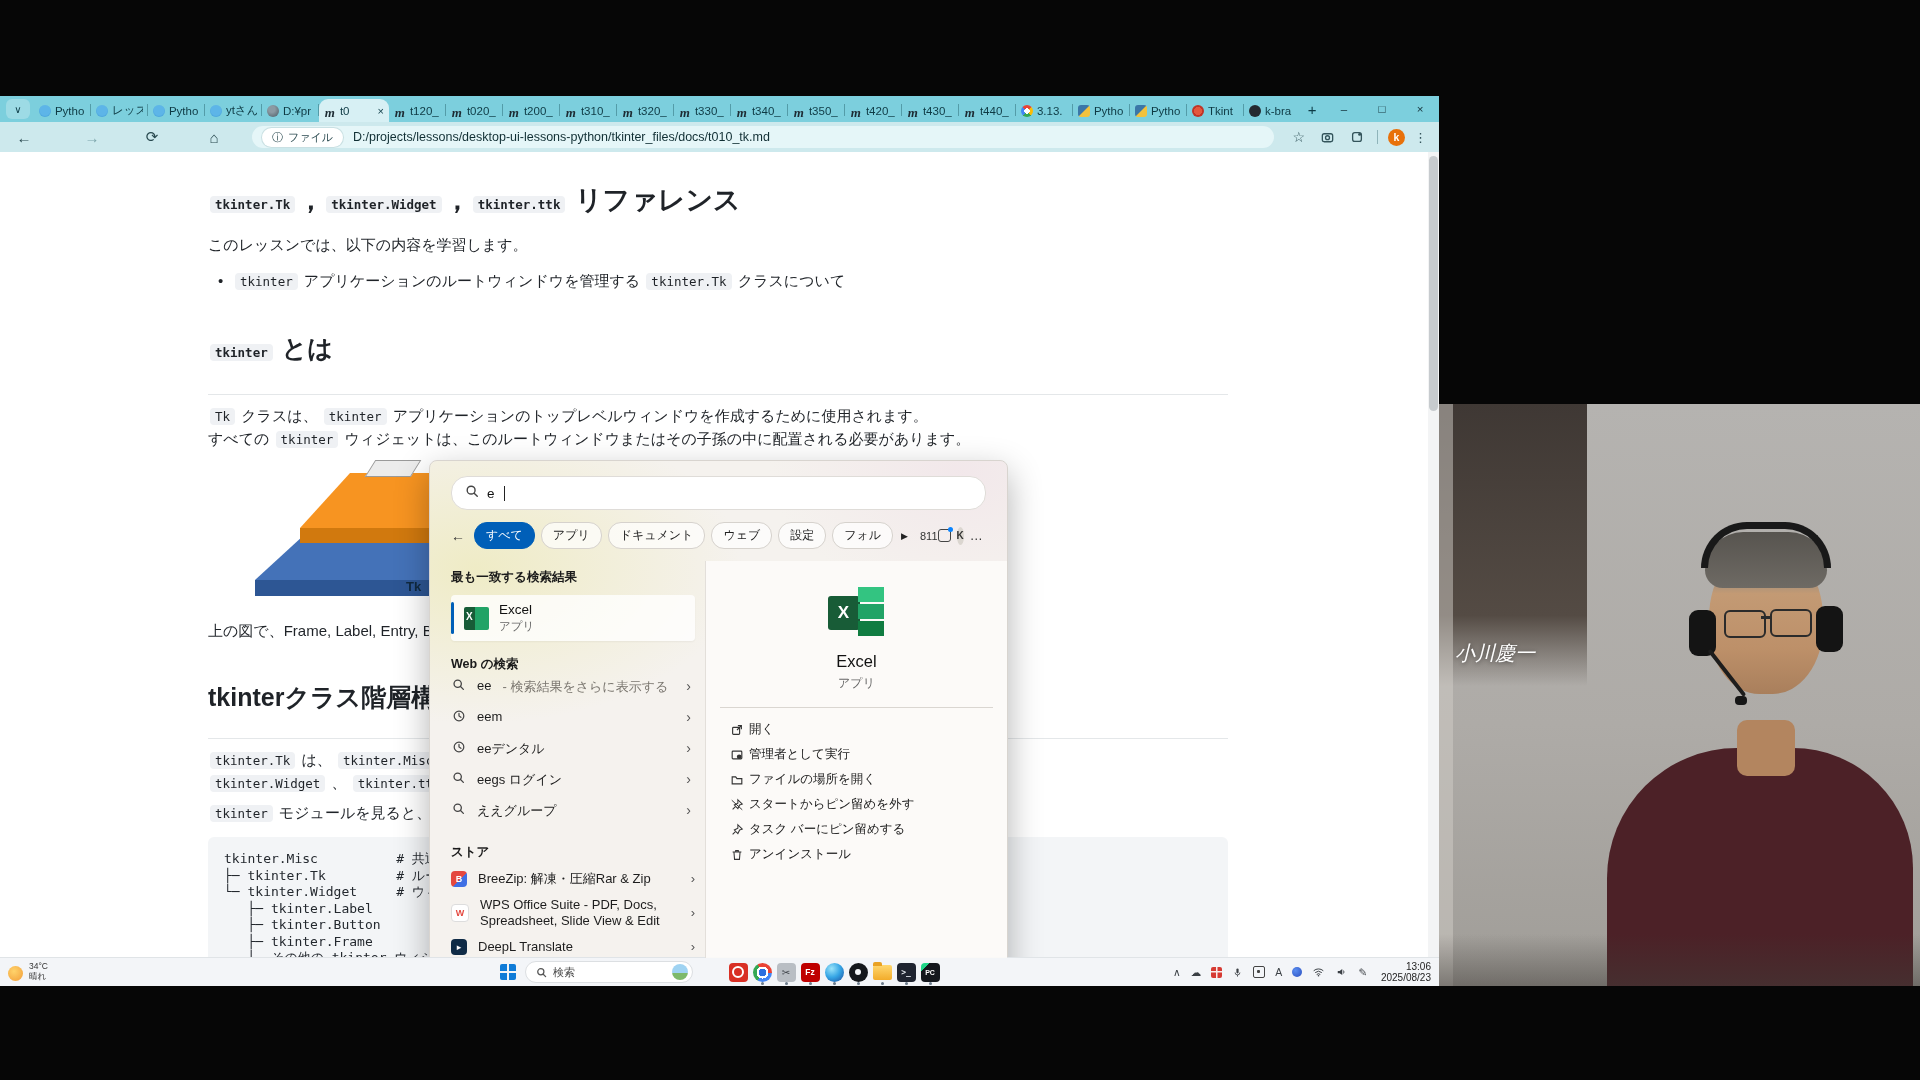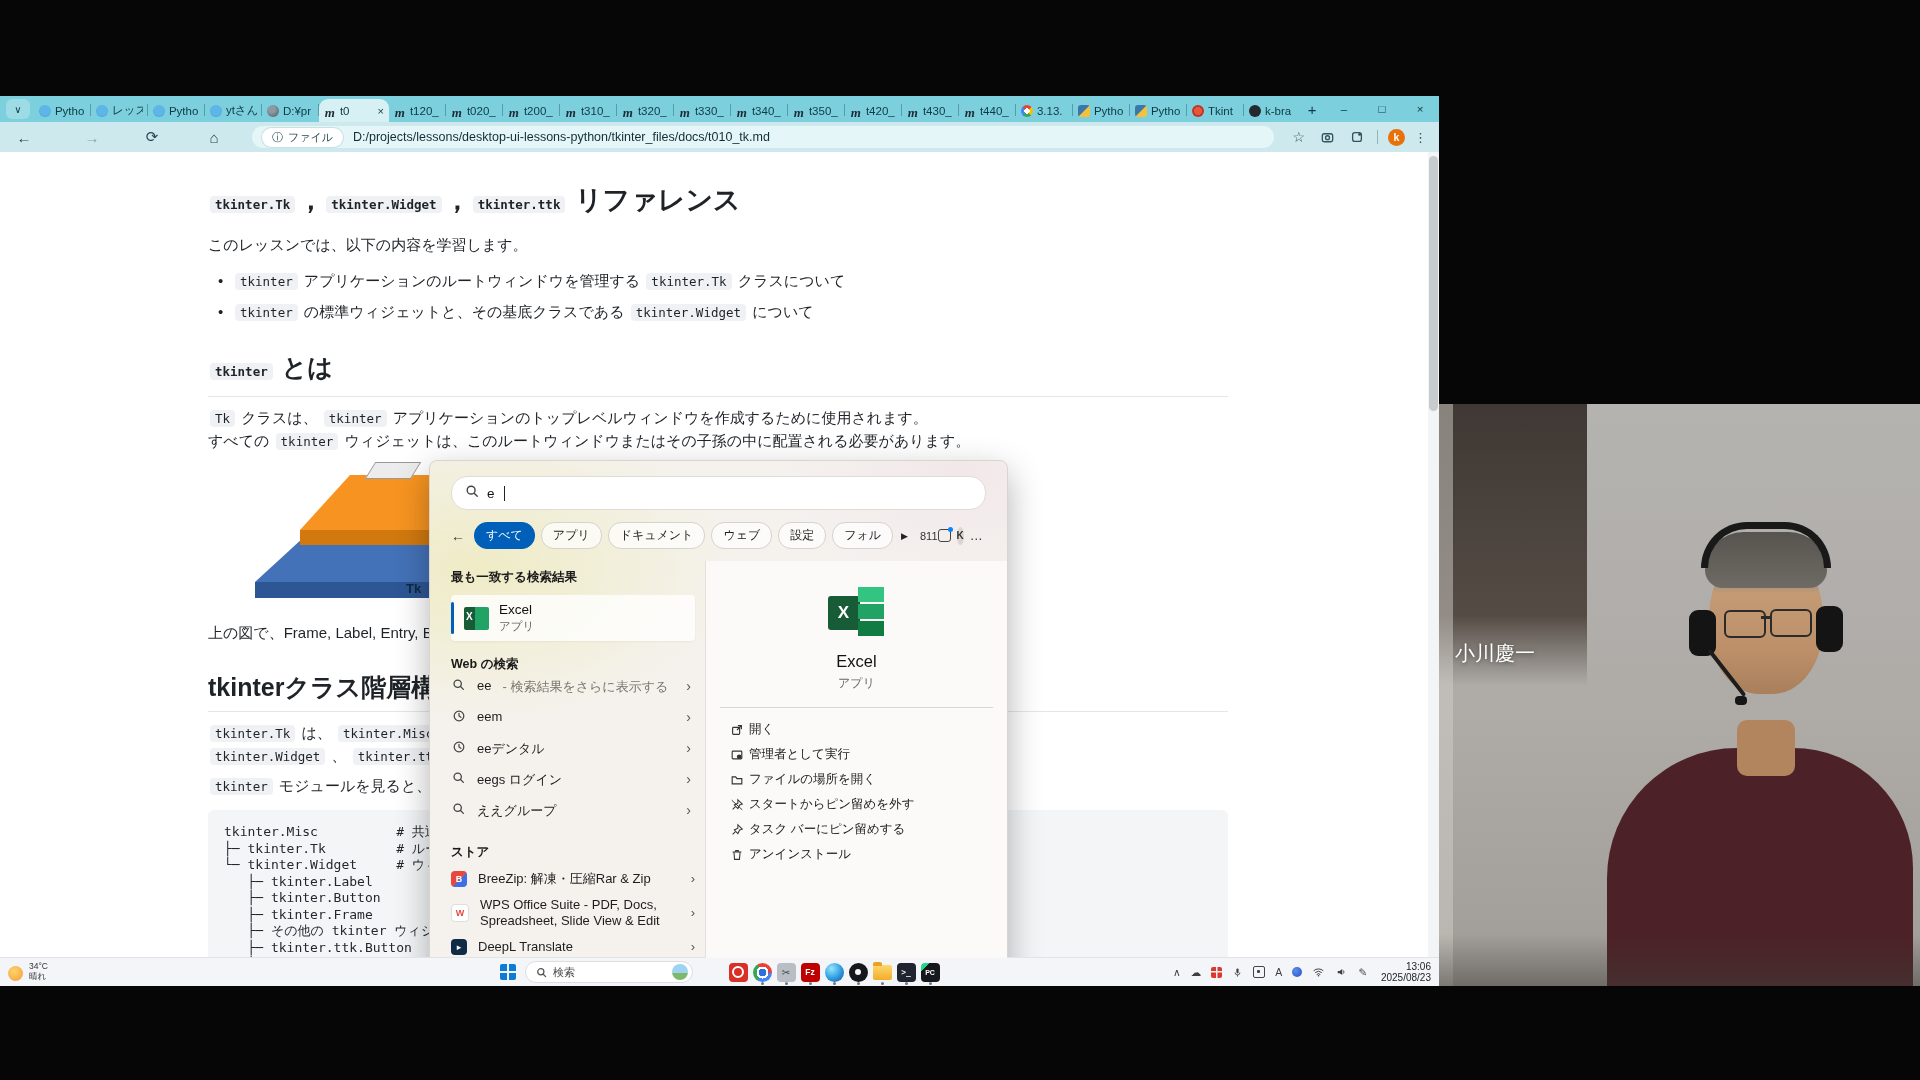"tkinter の標準ウィジェットと、その基底クラスである" li { html: <li><span>tkinter</span><span> の標準ウィジェットと、その基底クラスである </span><span>tkinter.Widget</span><span> について</span></li> -> none }
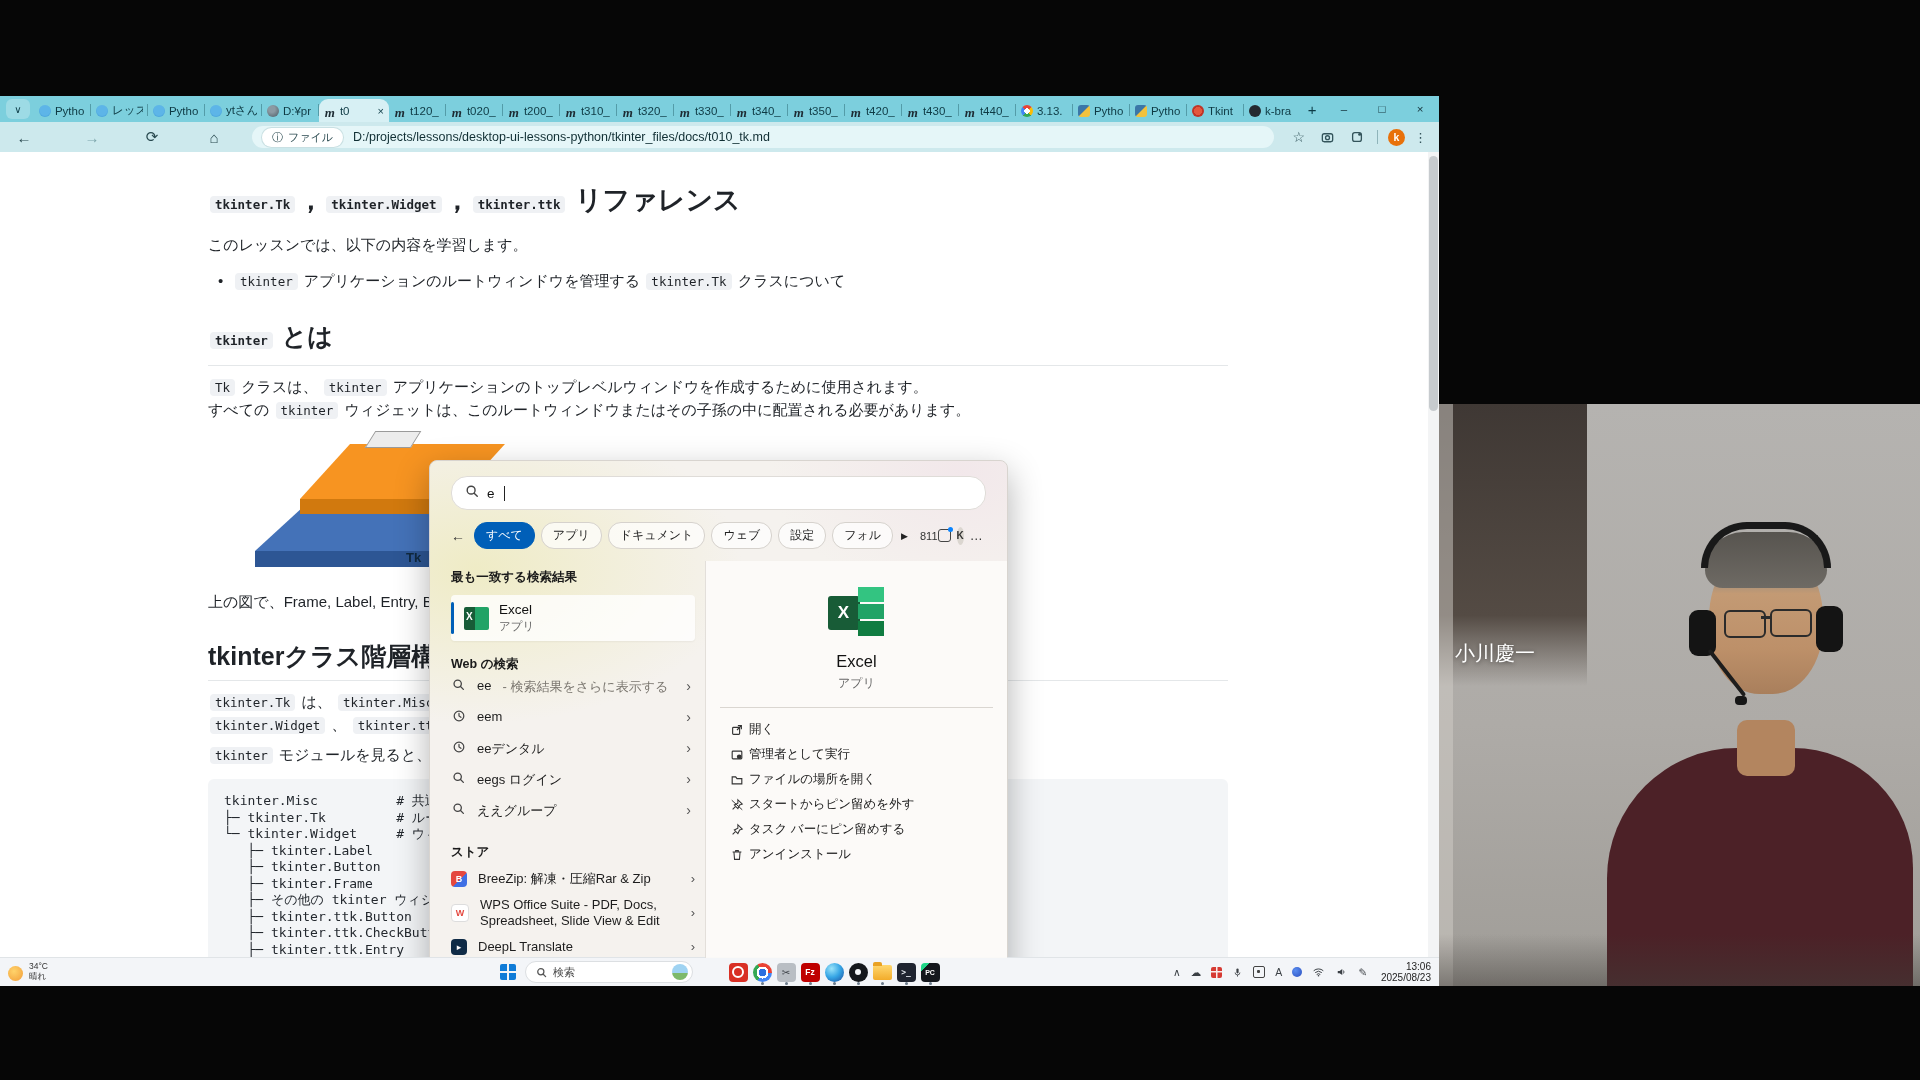"tkinter とは" h2.md { margin: 28px 0 0 -> 40px 0 0; padding-bottom: 8px -> 25px }
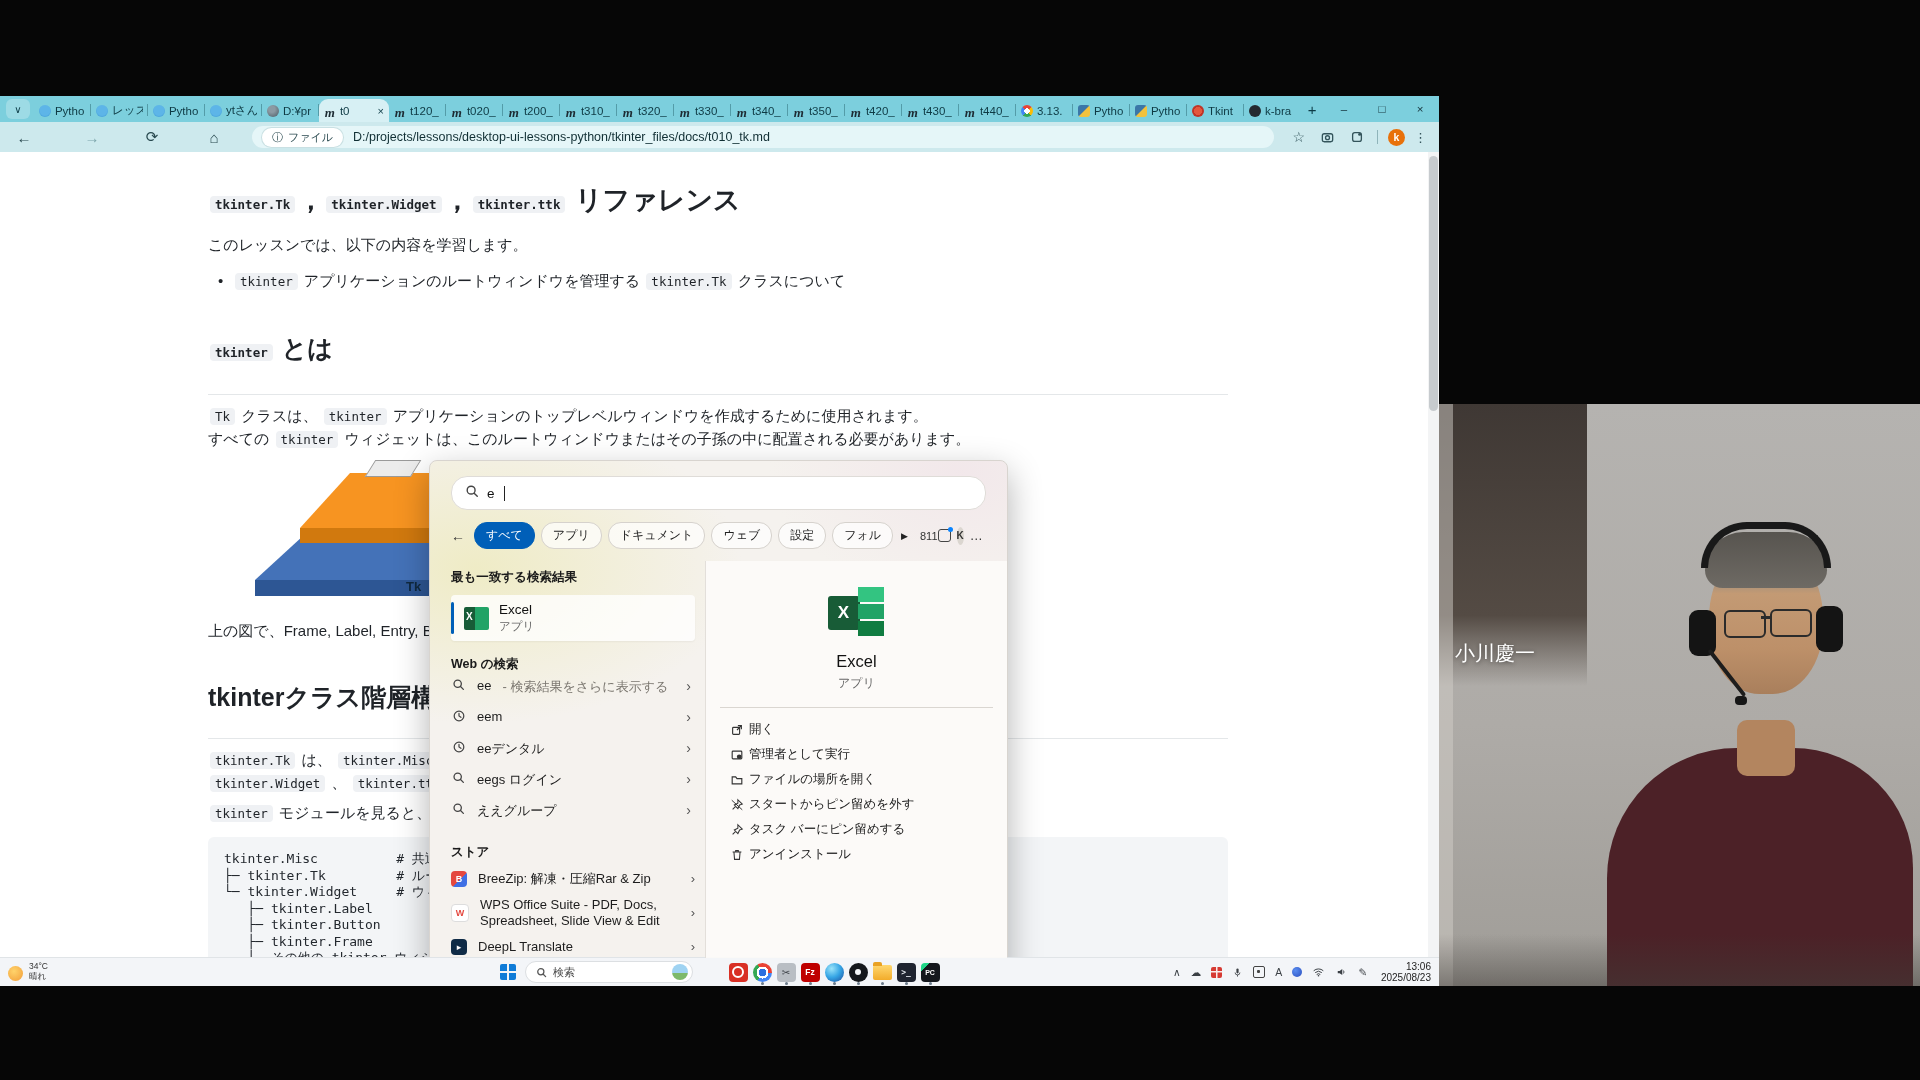"小川慶一" #cam-name { font-style: none -> italic }
